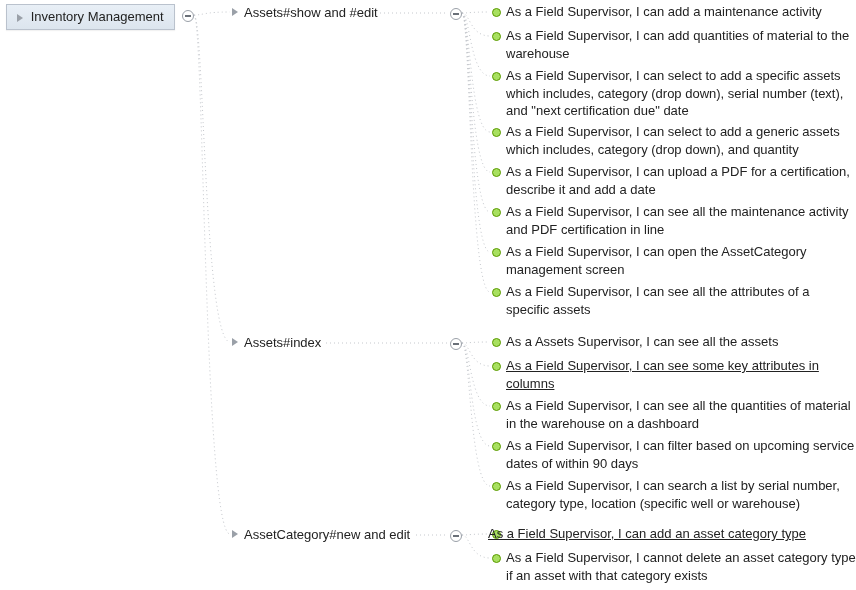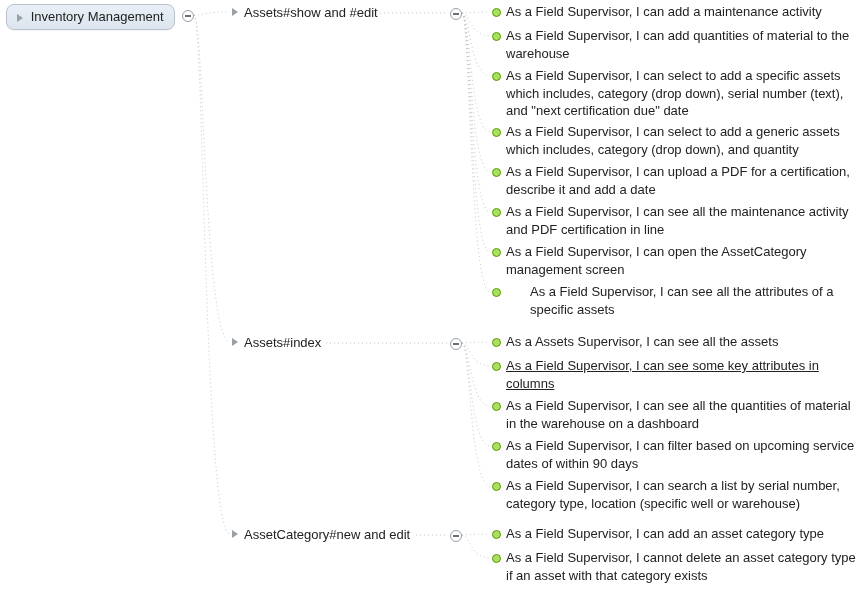"Inventory Management" .root { border-radius: 8px -> 0 }
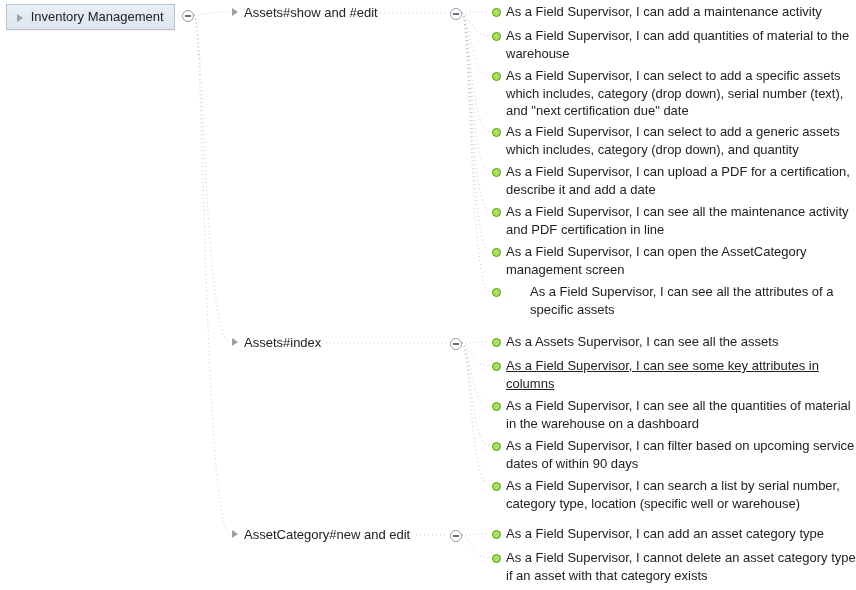"As a Field Supervisor, I can see all the attributes" div.node-label { left: 530px -> 506px }
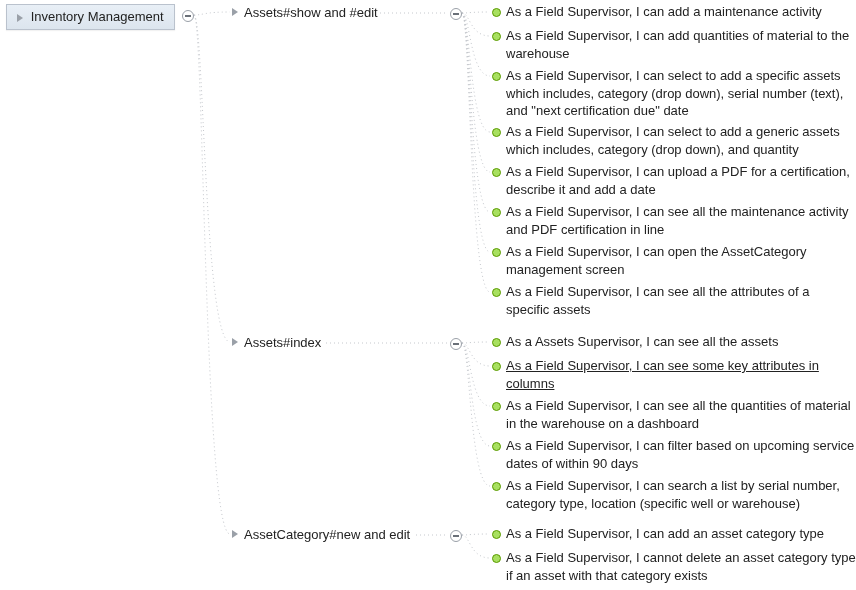"As a Field Supervisor, I can add an" div.node-label { left: 506px -> 488px; text-decoration: none -> underline }
